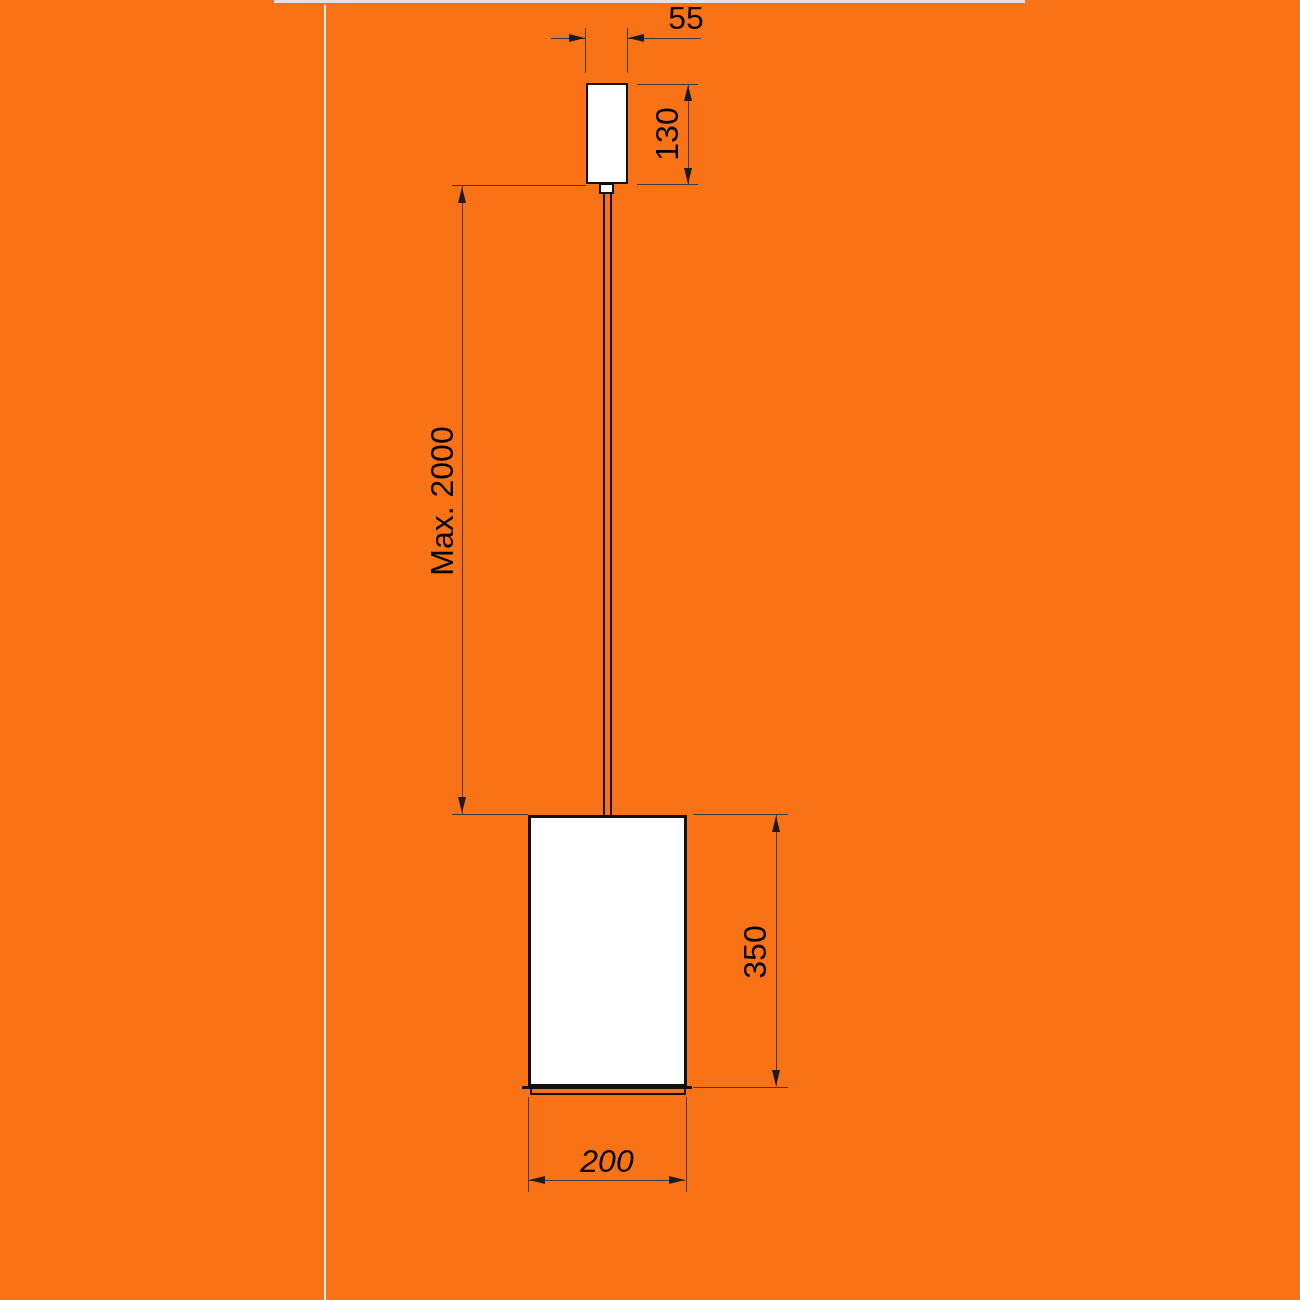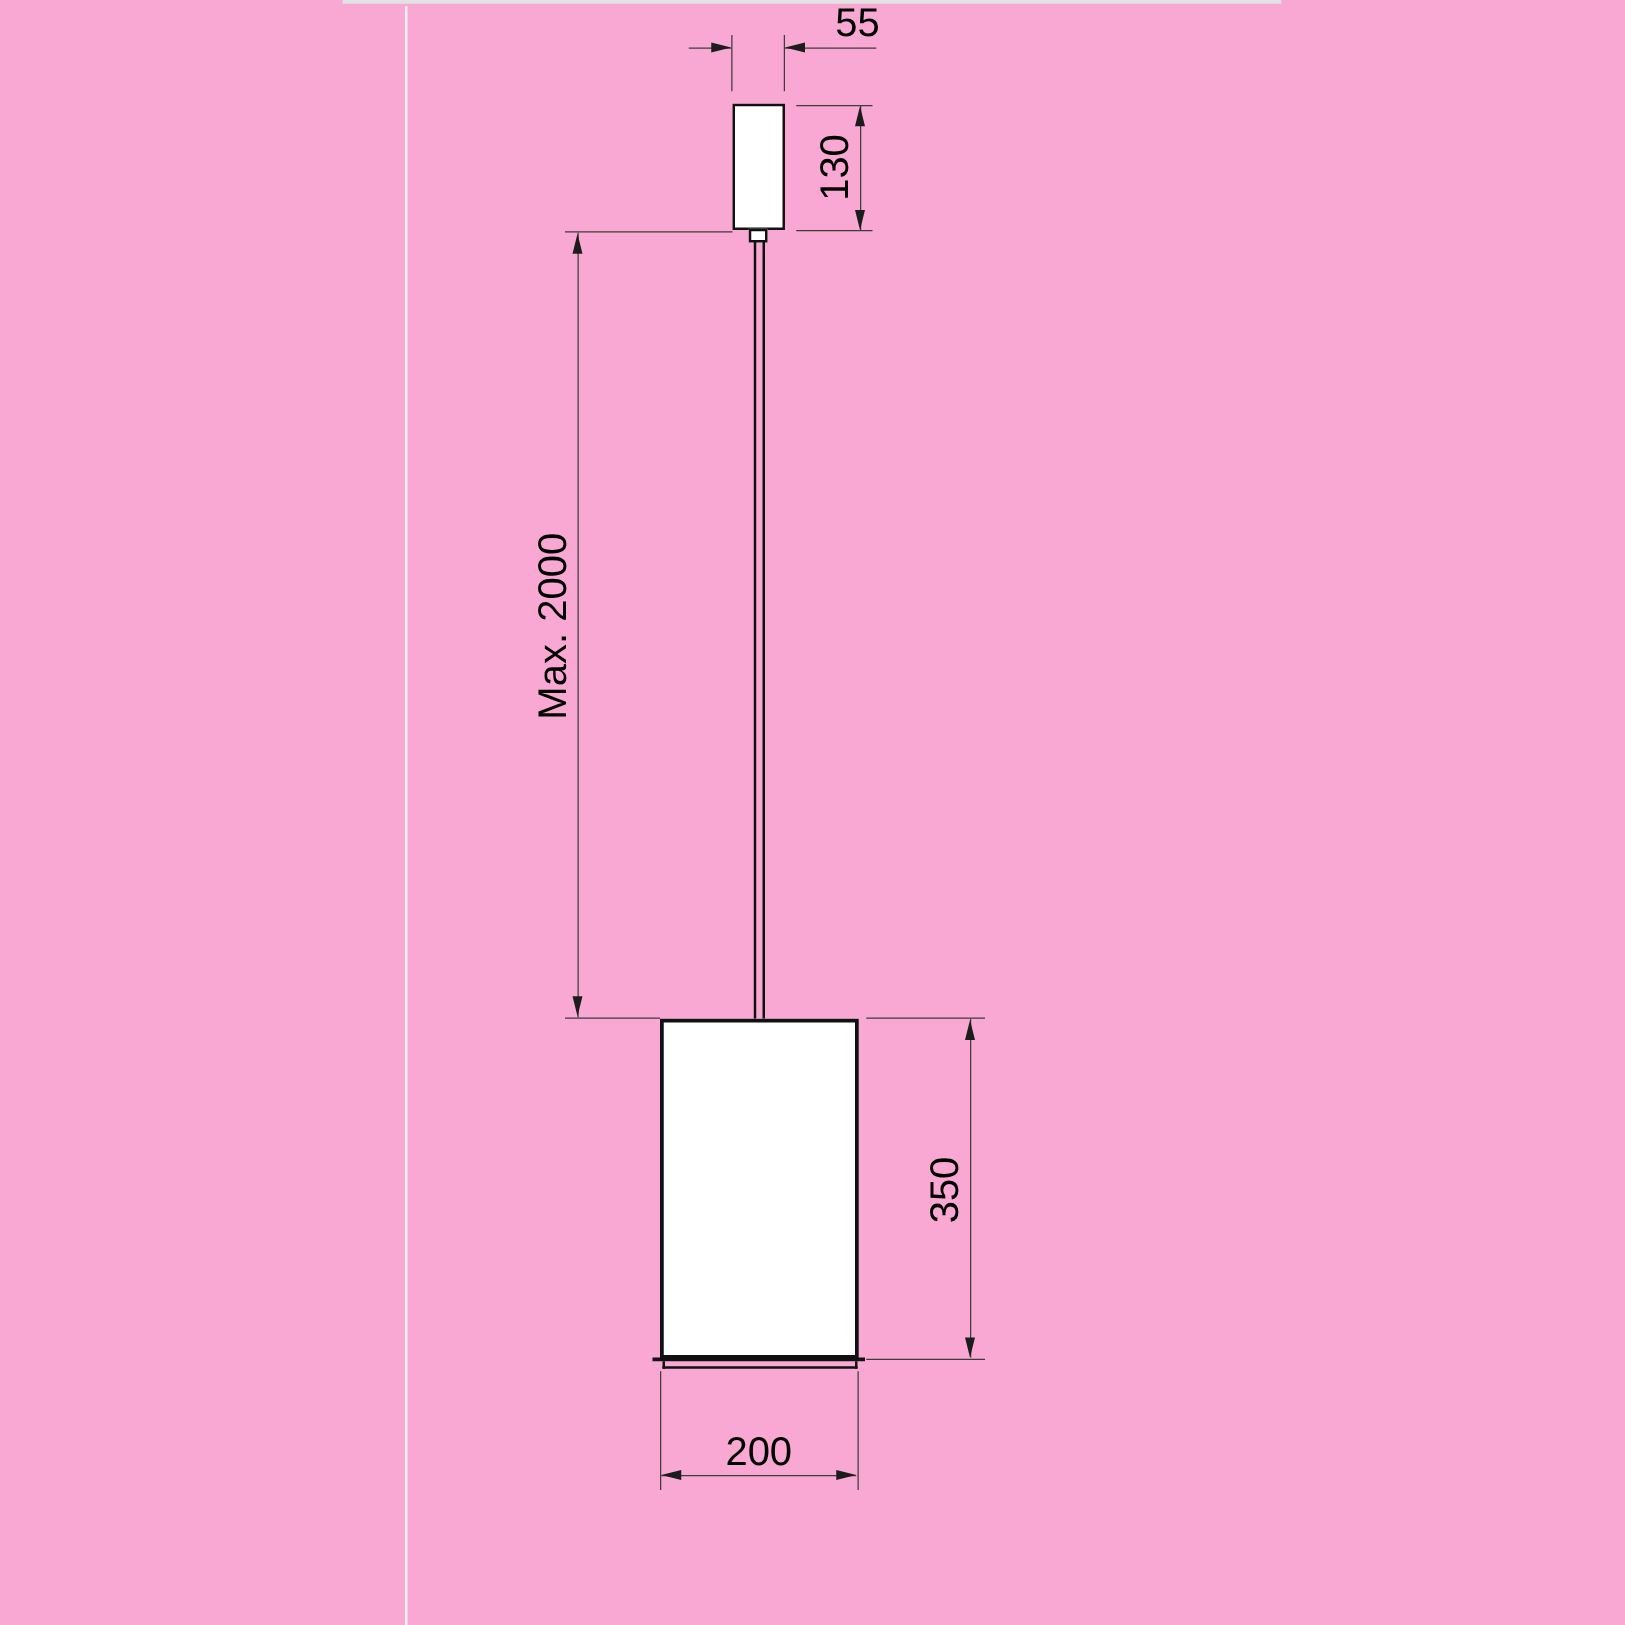"55" #canvas { background: #f9a8d4 -> #f97316 }
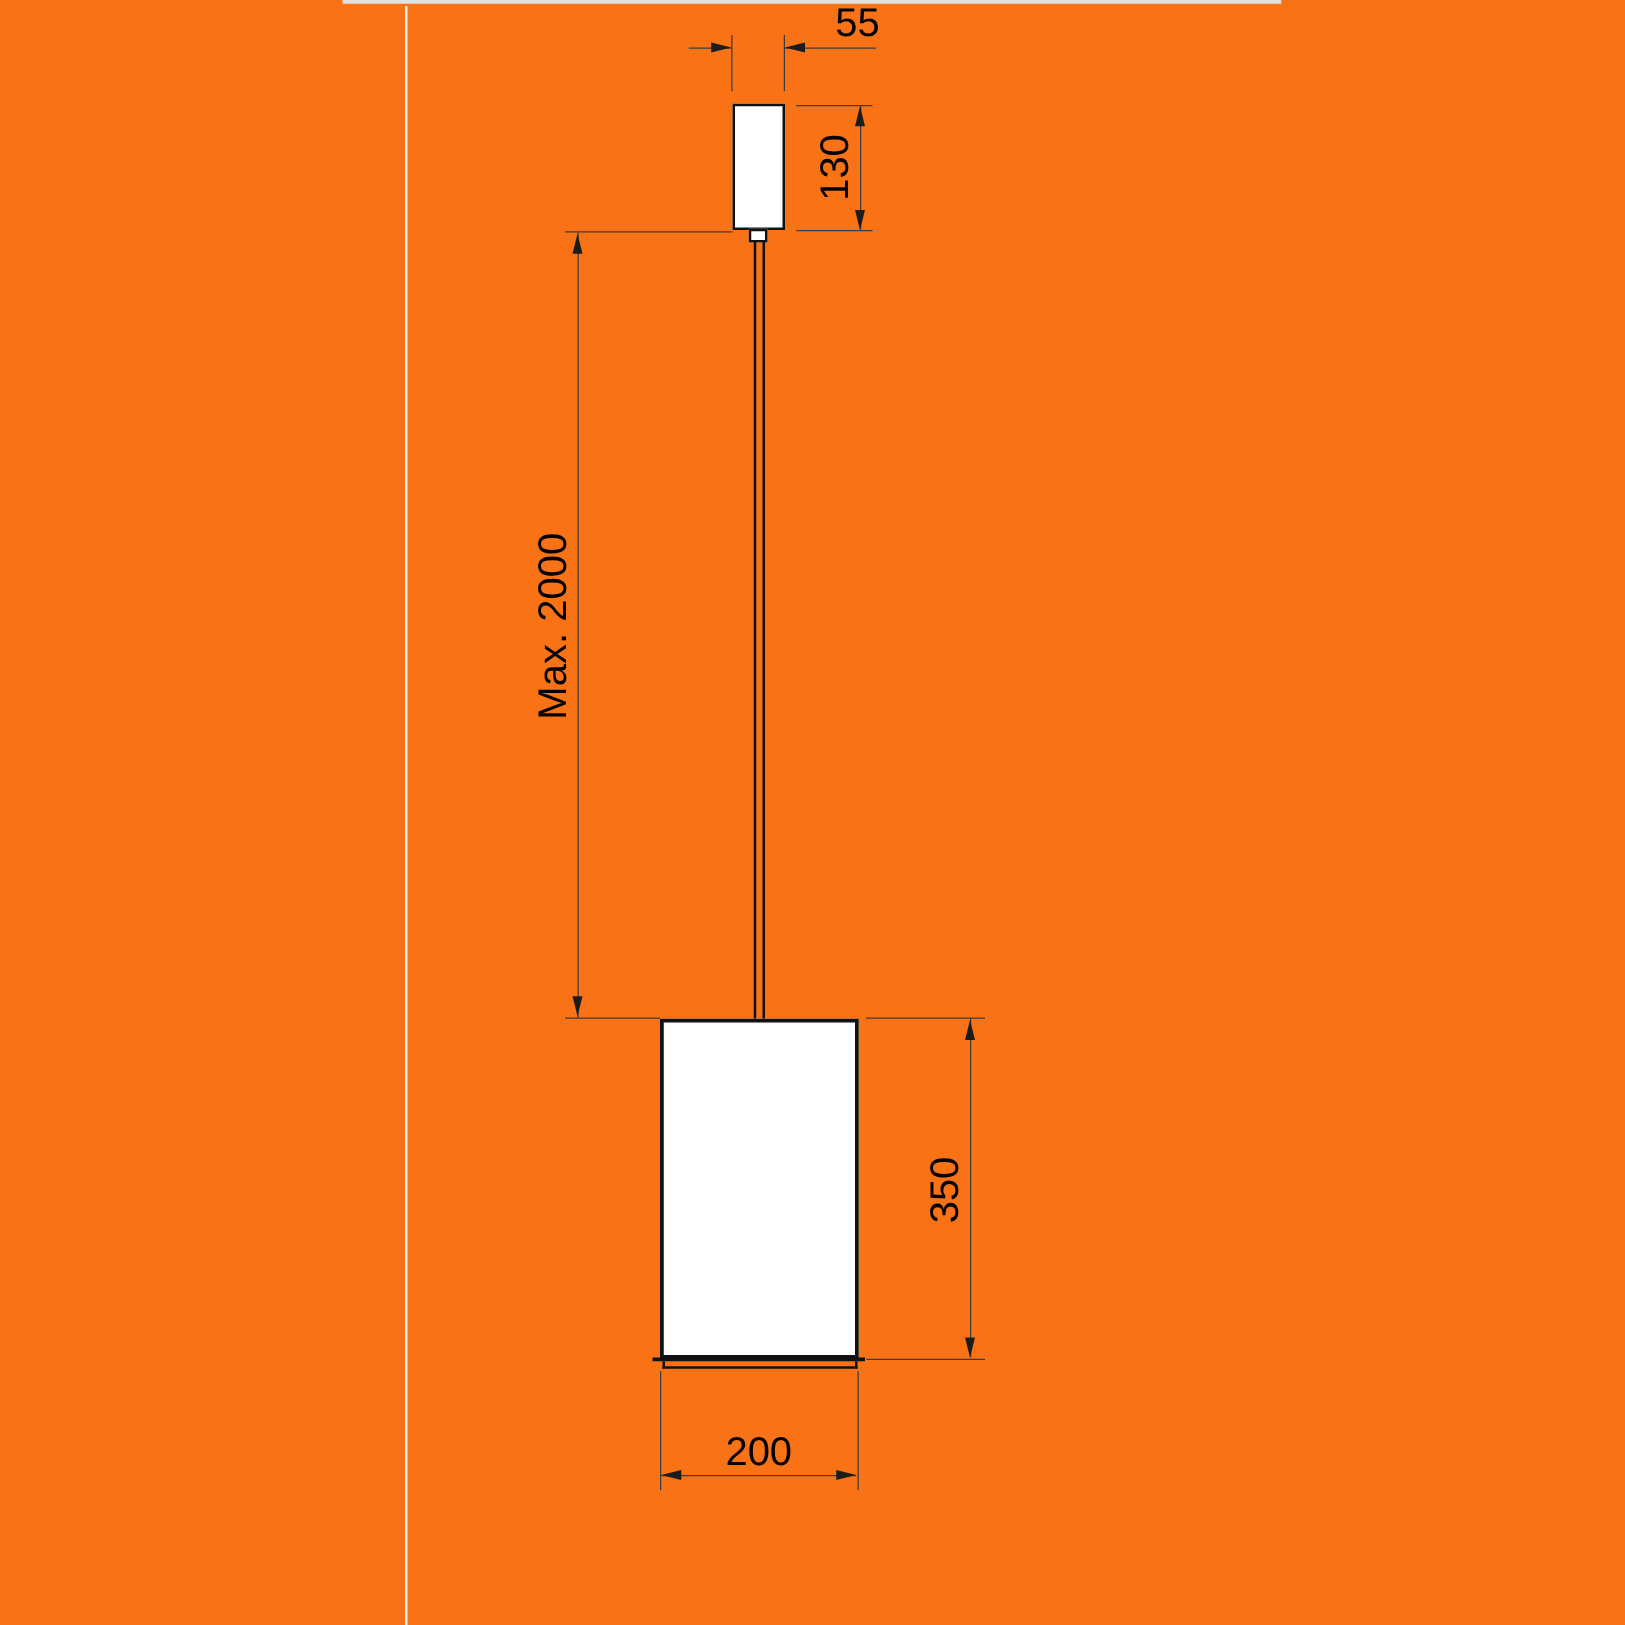"200" div.dim-label { font-style: none -> italic }
